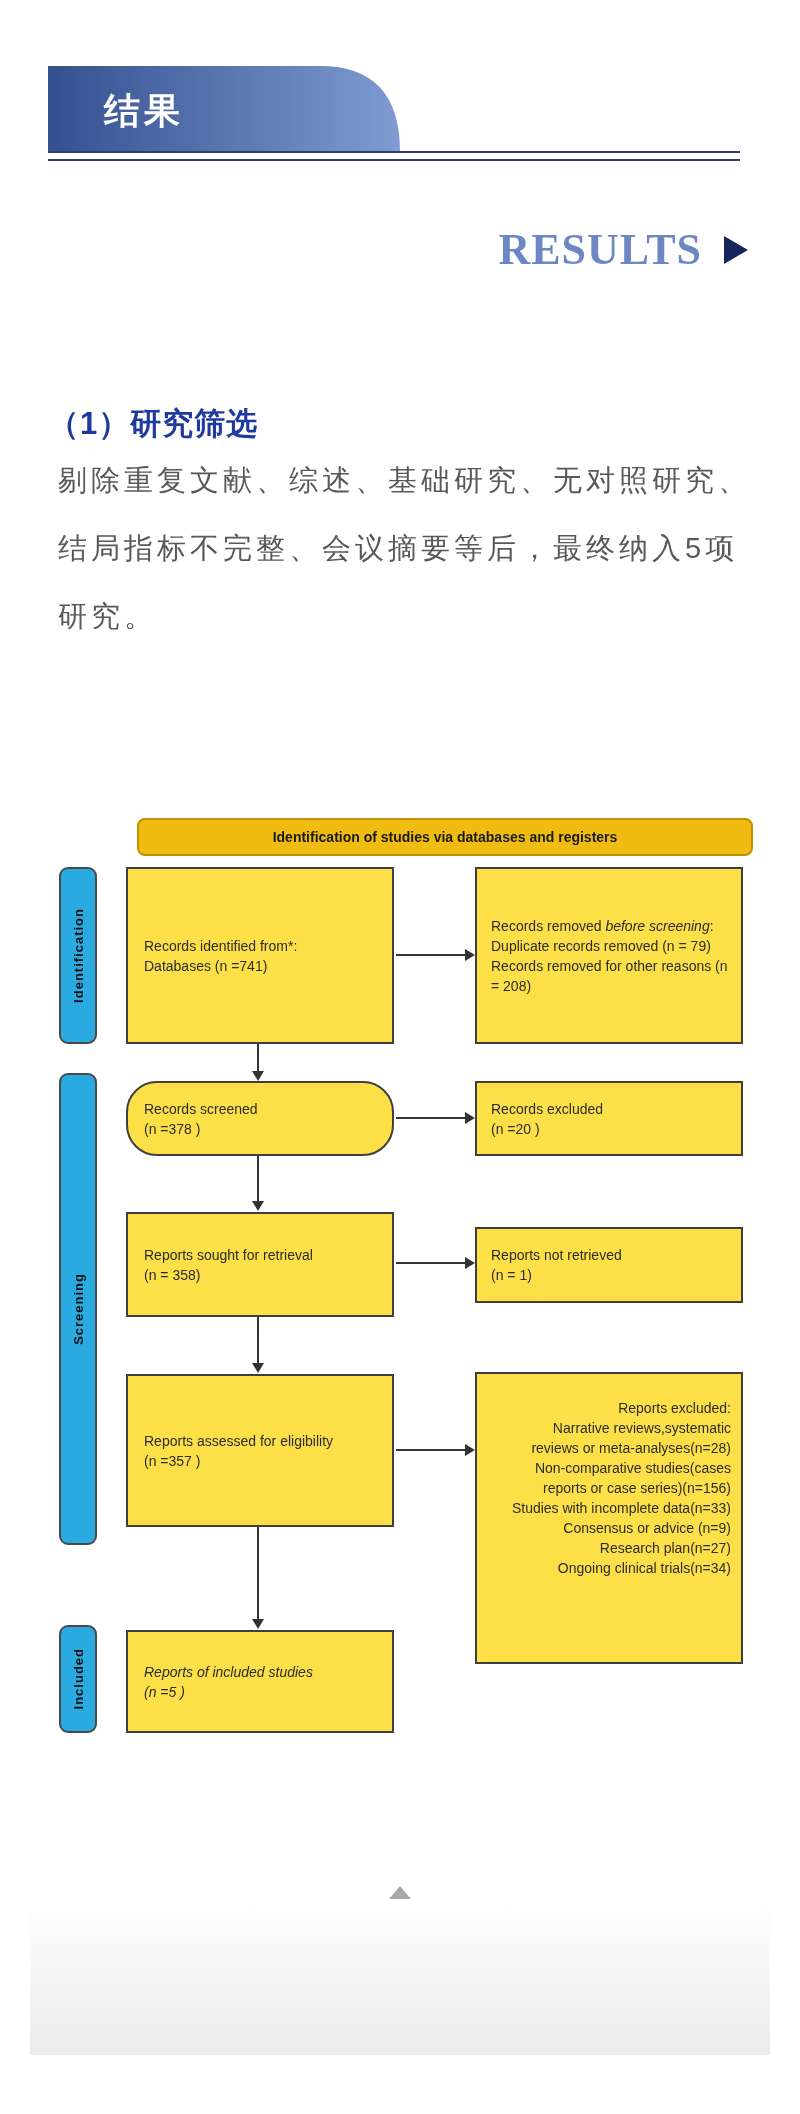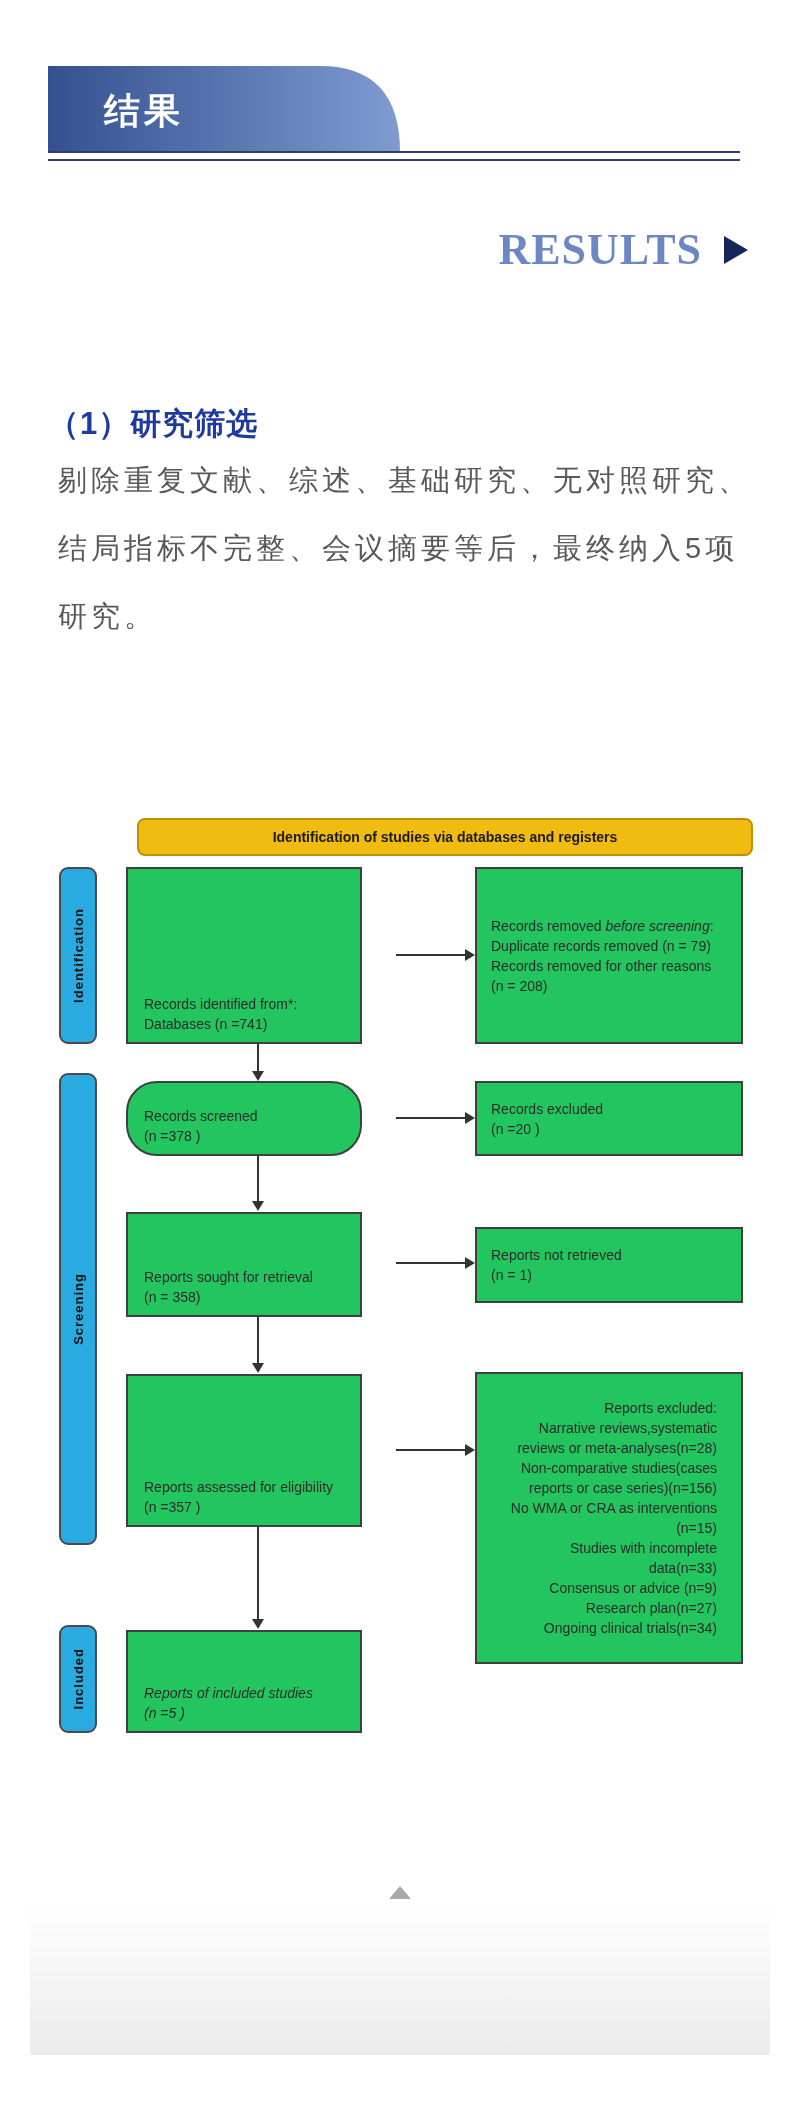"Records removed before screening:" .fbox { background: #22c55e -> #fde047; padding: 8px 24px 8px 16px -> 8px 10px 8px 16px }
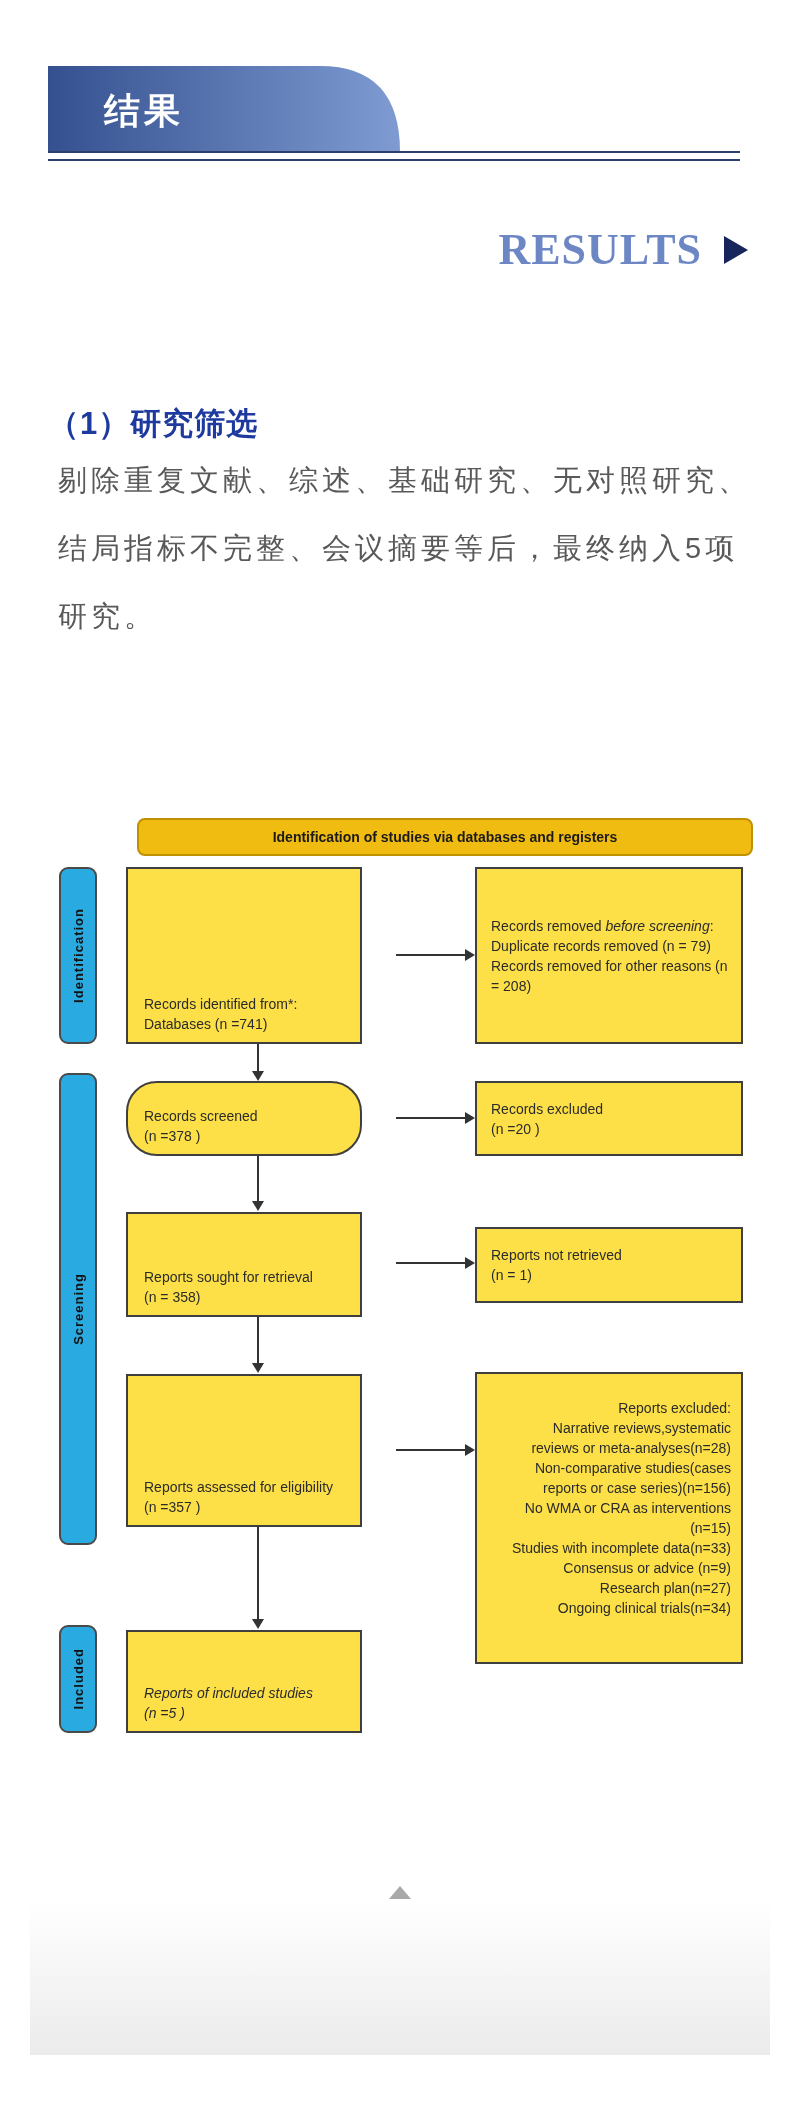"Records identified from*:" .col-l { justify-content: flex-end -> none; width: 236px -> 268px }
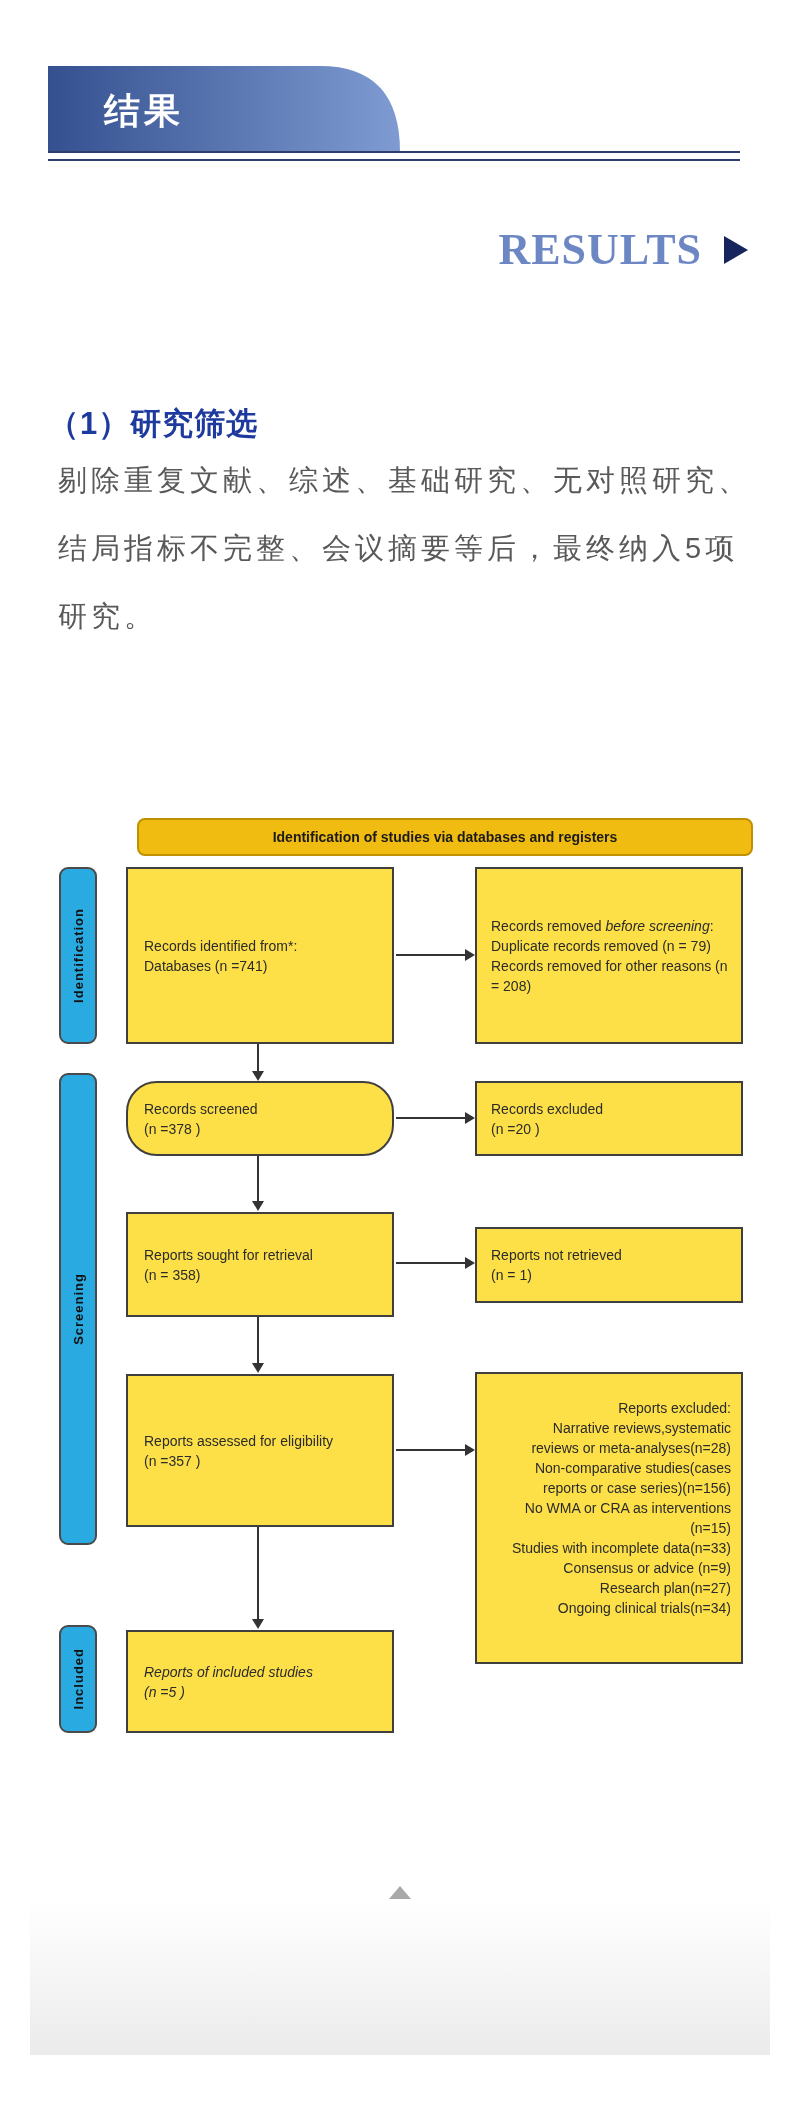"No WMA or CRA as" div.indent { html: <div>No WMA or CRA as interventions (n=15)</div> -> none }
